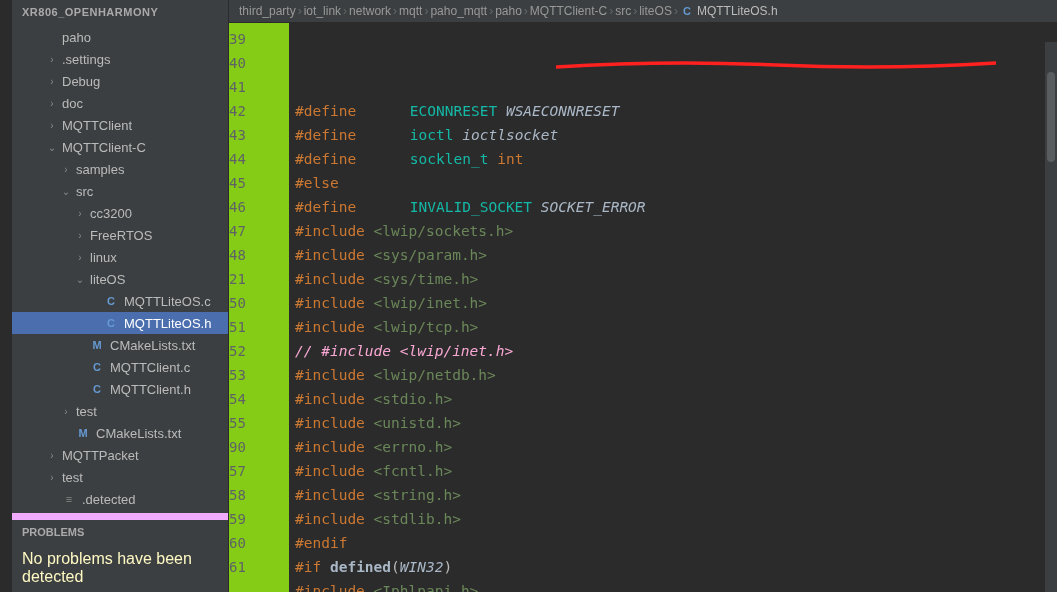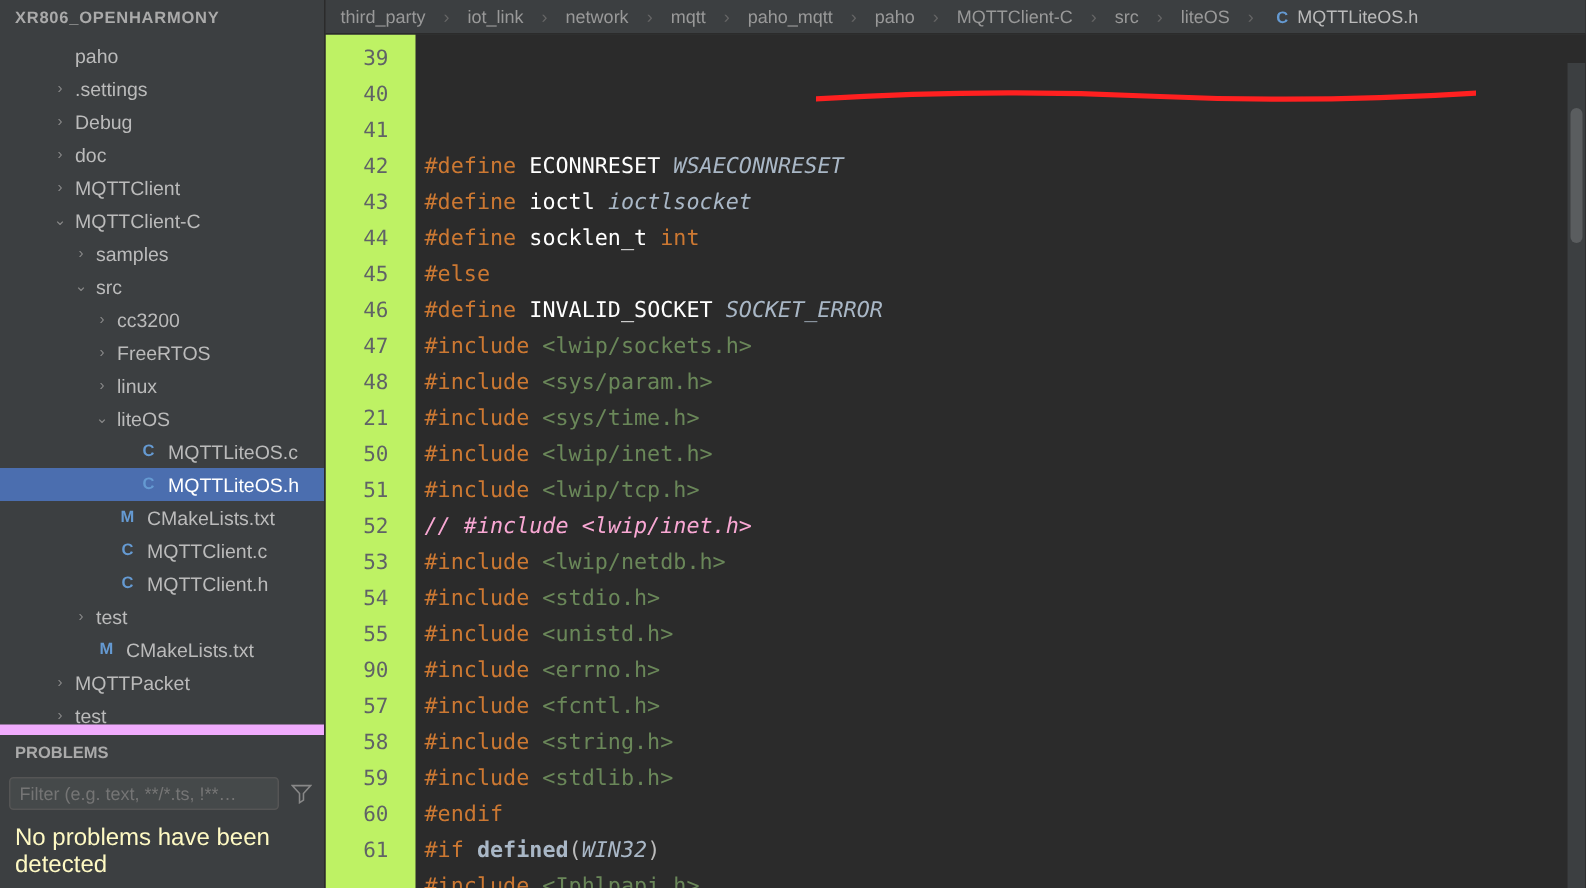"XR806_OPENHARMONY" .container { padding-left: none -> 12px }
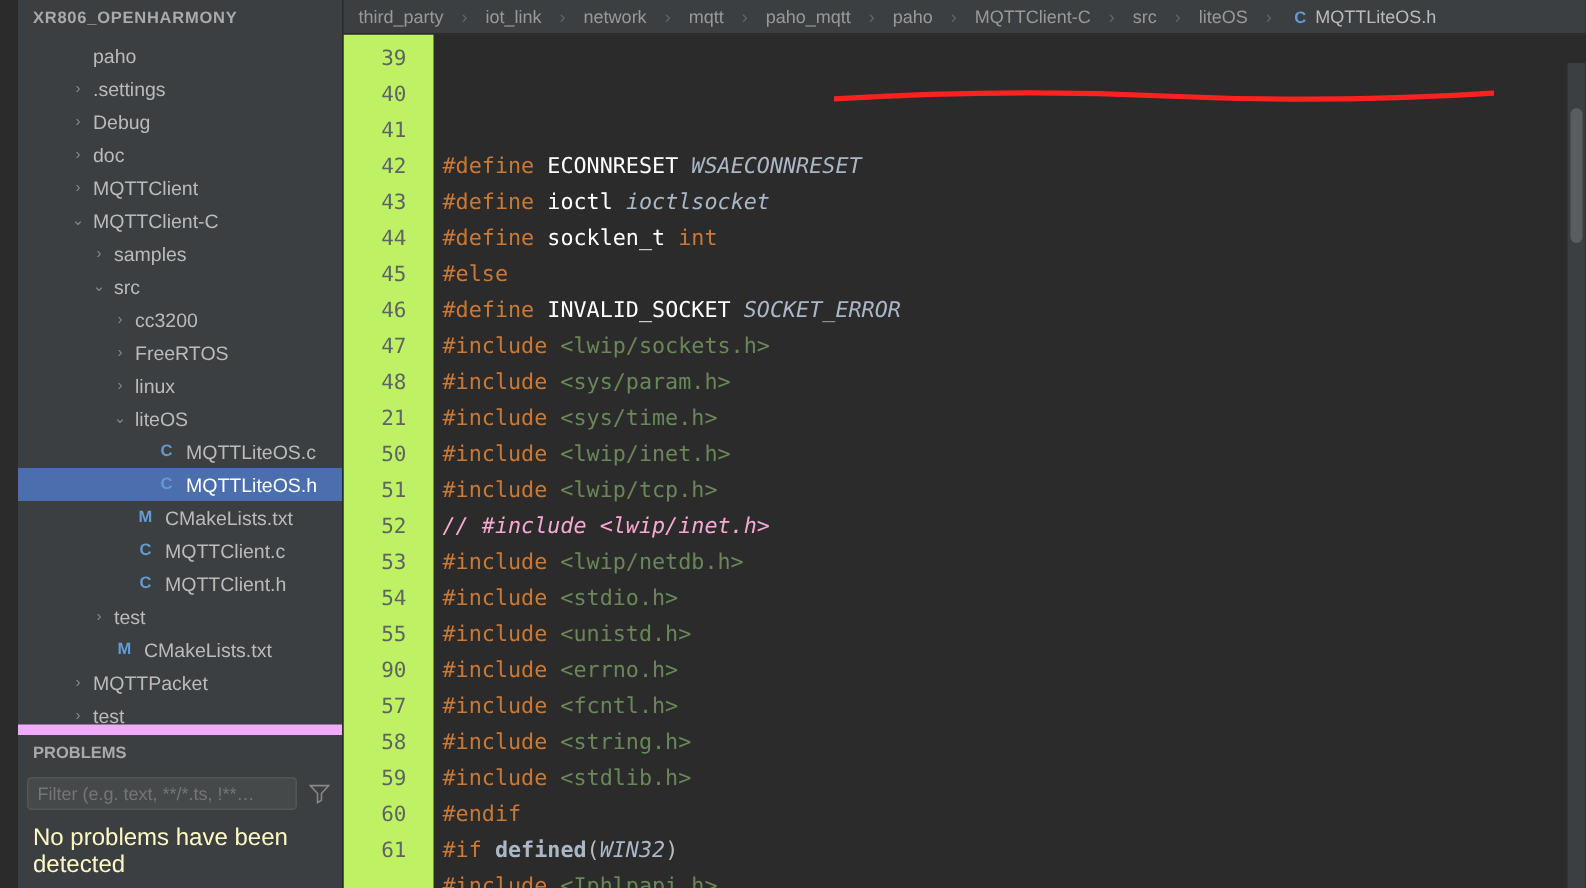"third_party" .breadcrumb { gap: 12px -> 2px }
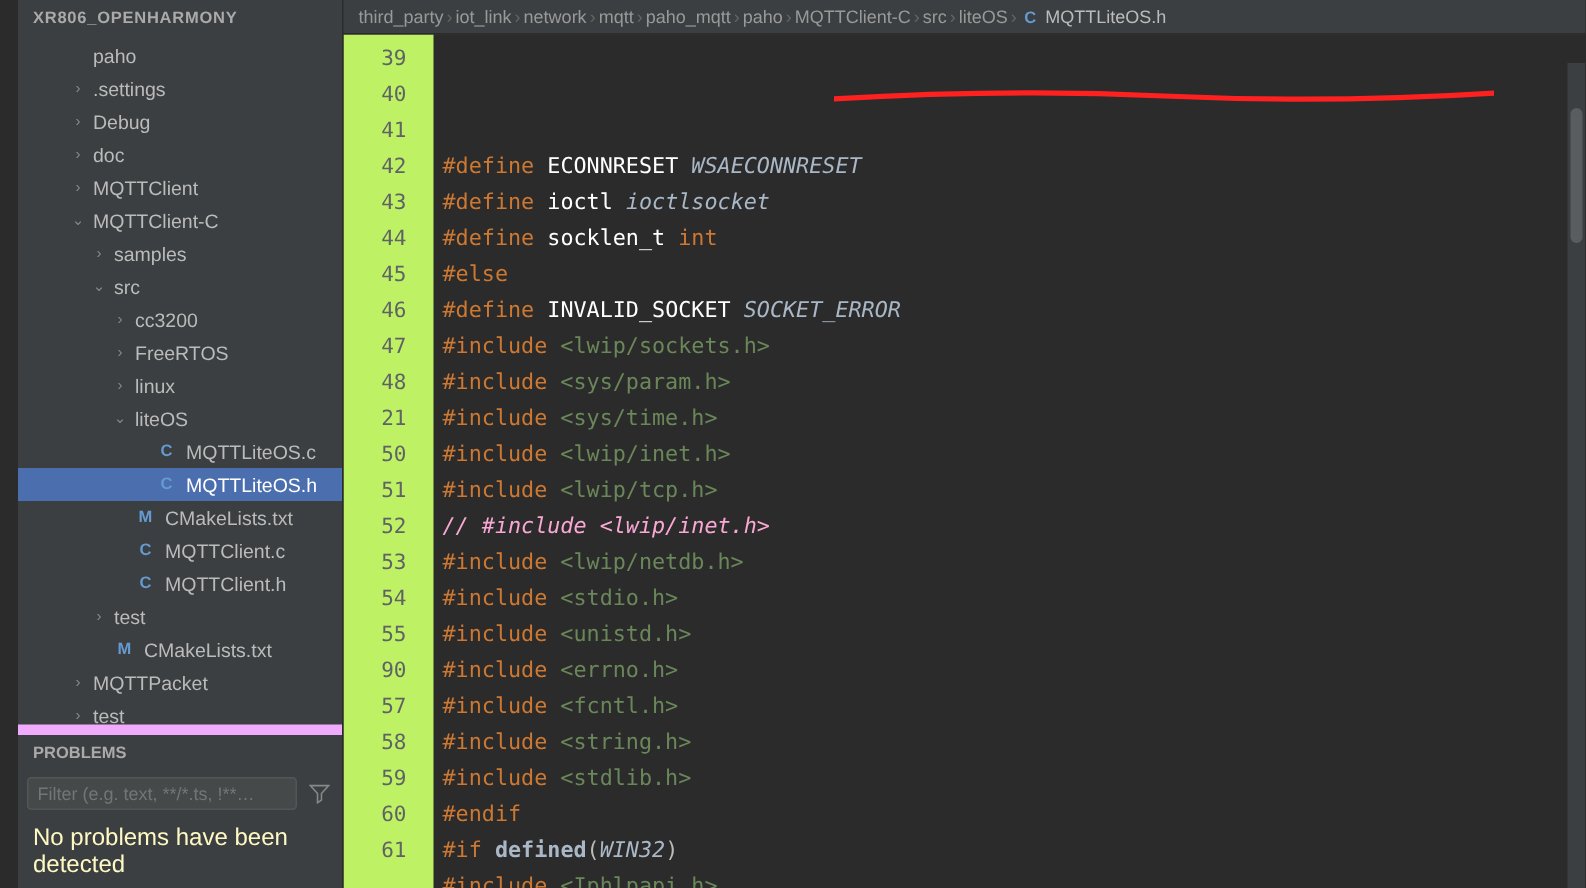"39" .gutter { background: #bef264 -> #84cc16; text-align: right -> left }
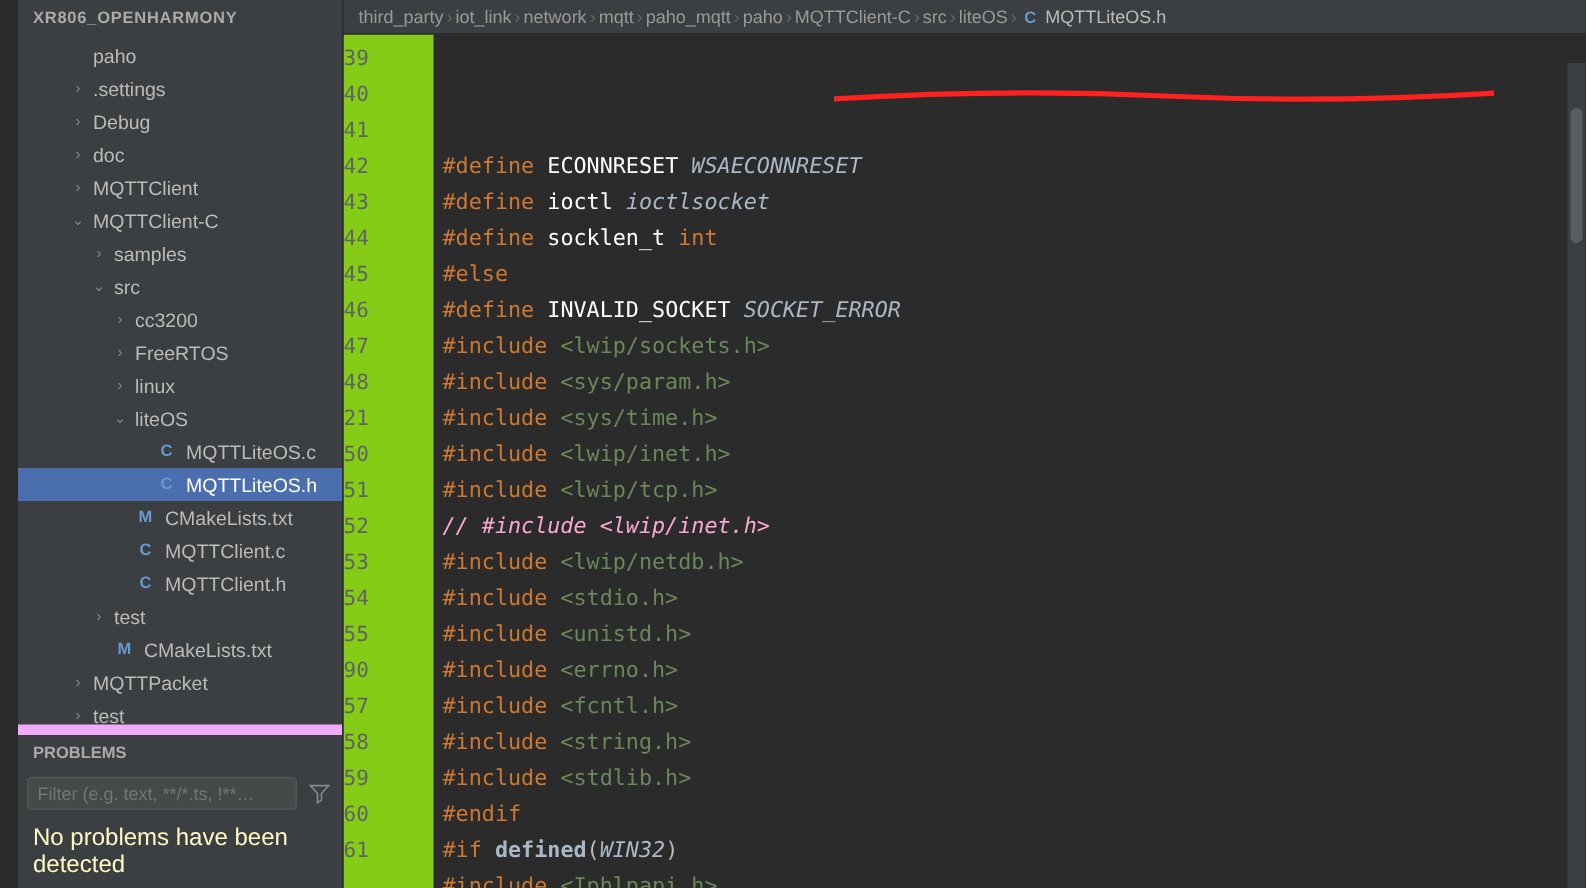"ECONNRESET" .tok-def { color: #ffffff -> #14b8a6; margin-left: none -> 45px }
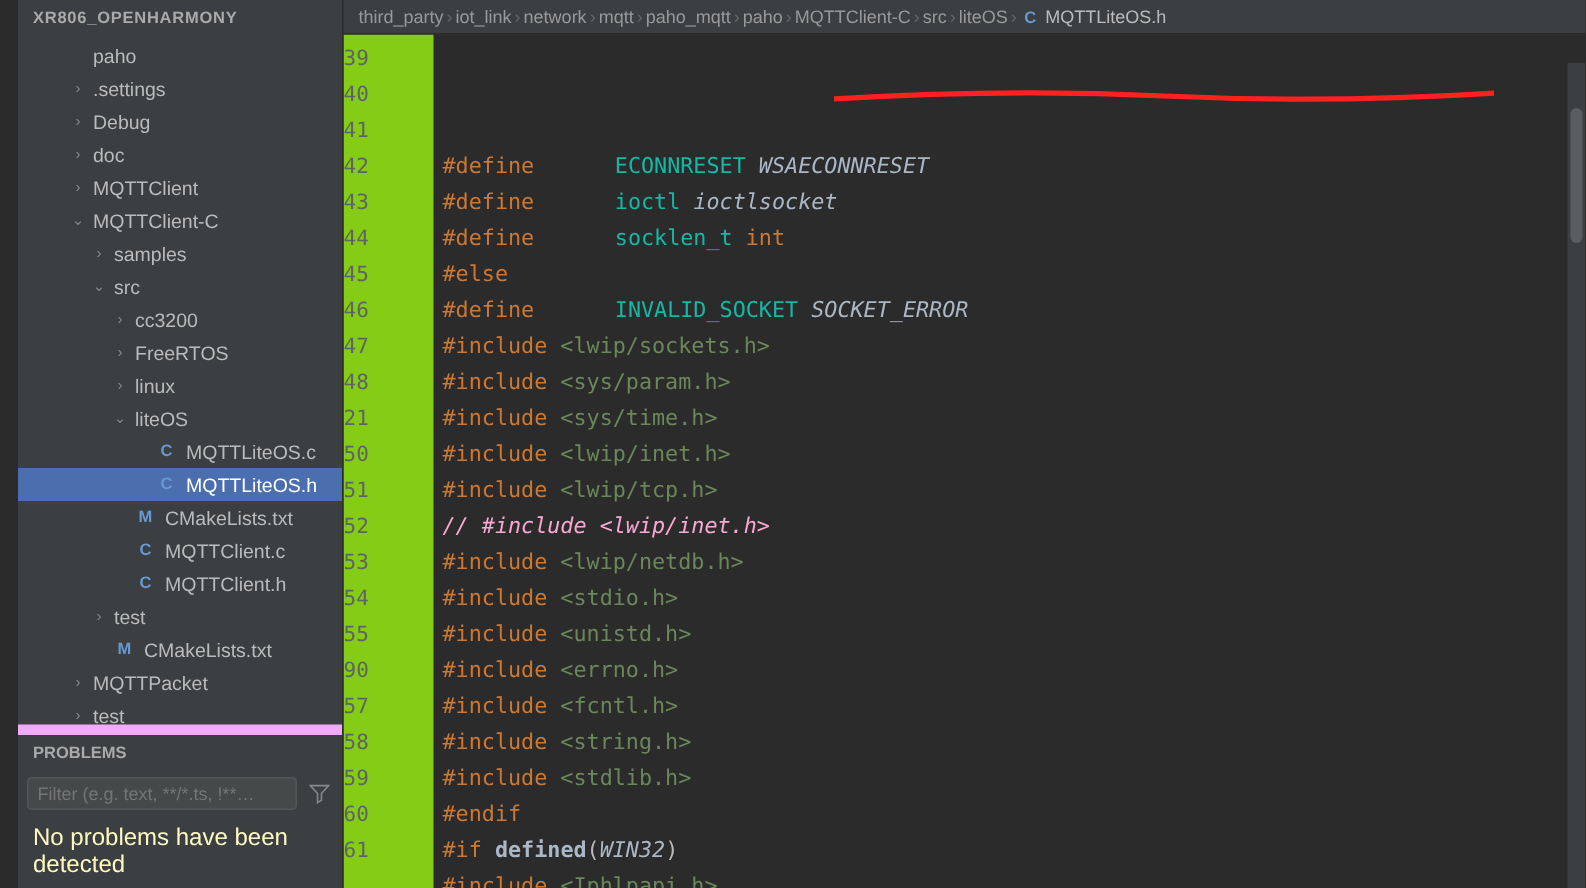"Filter (e.g. text, **/*.ts, !**…" div.filter-row { html: <div> <input> <div> <svg> <path></path> </svg> </div> </div> -> none }
